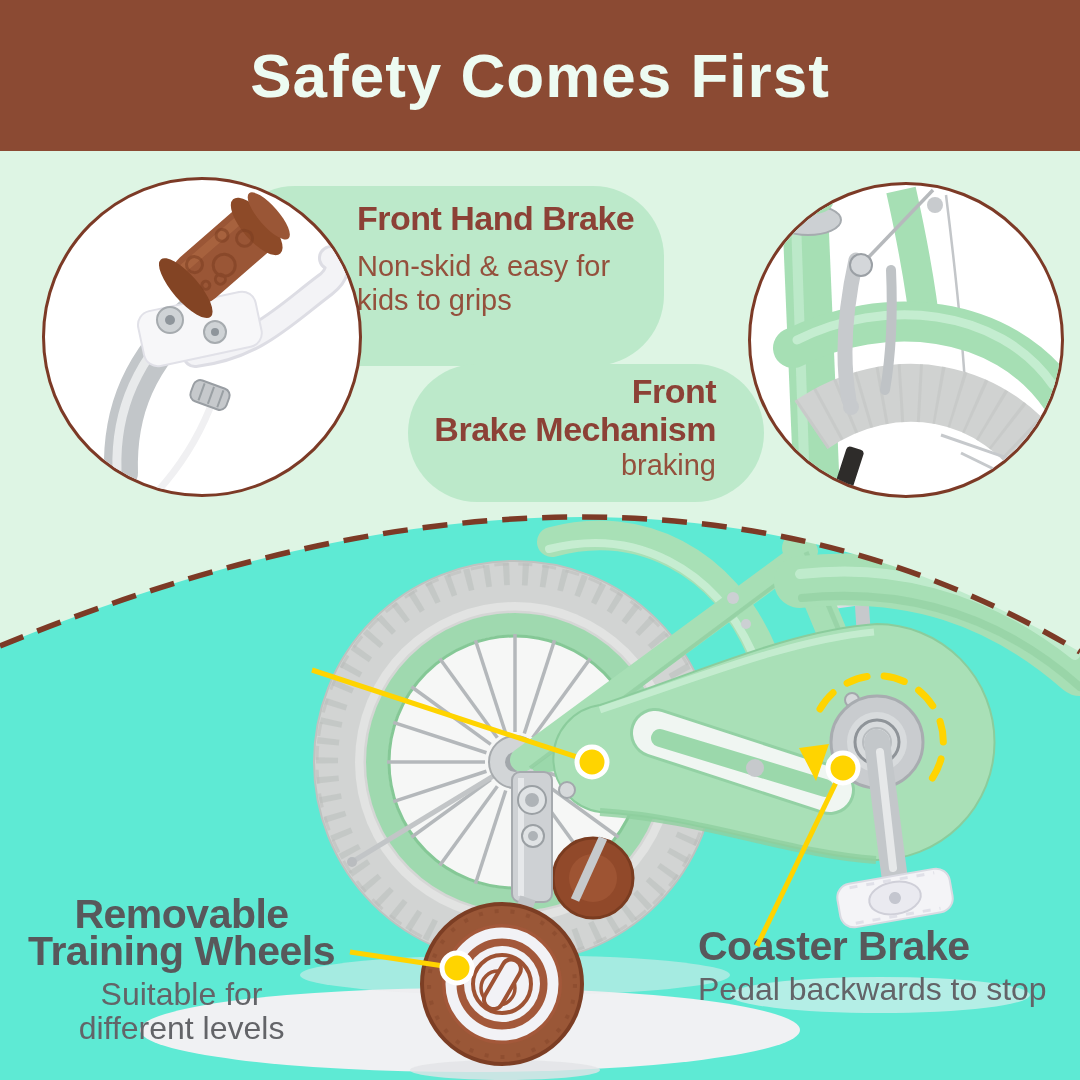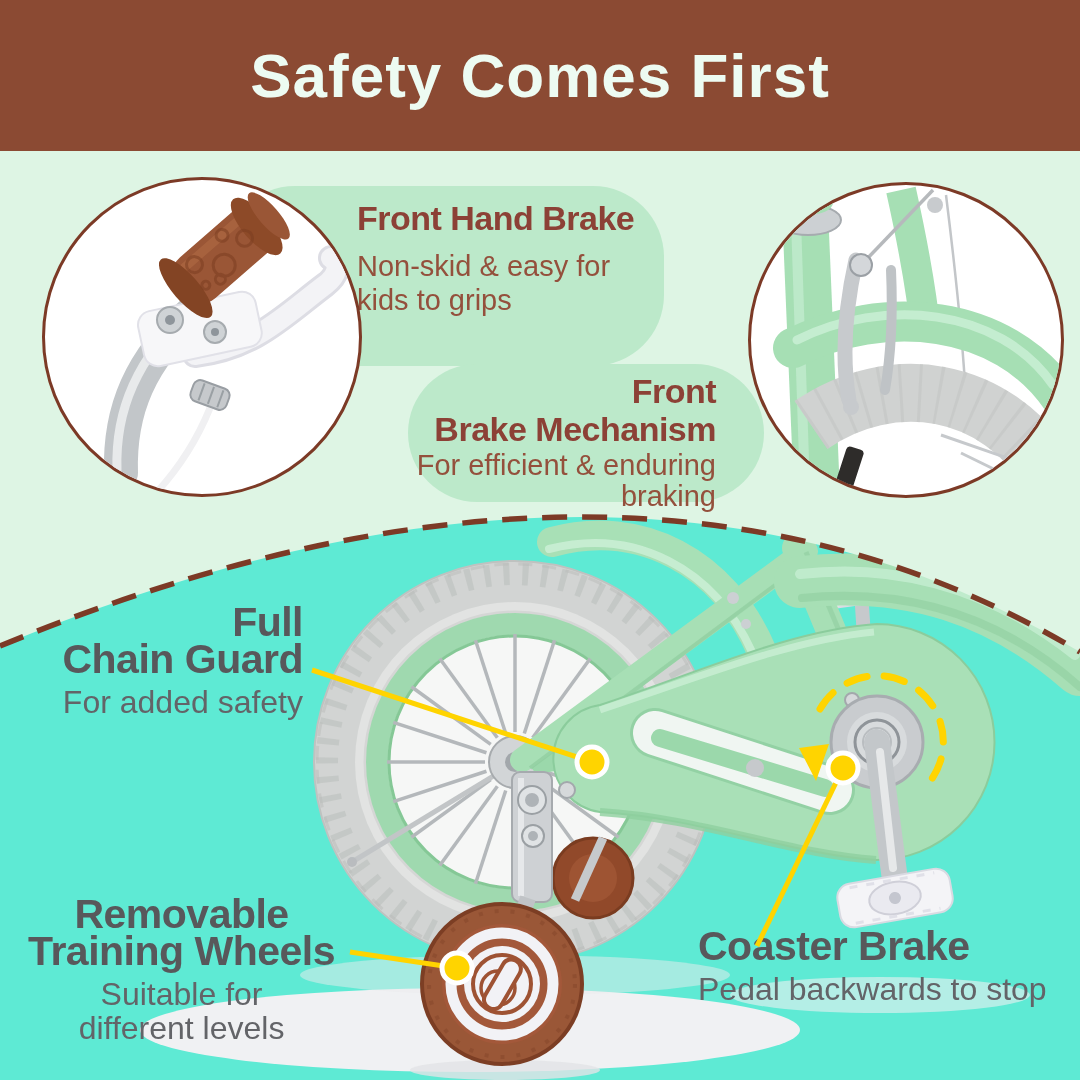"For efficient & enduring" div { html: <div>For efficient &amp; enduring</div> -> none }
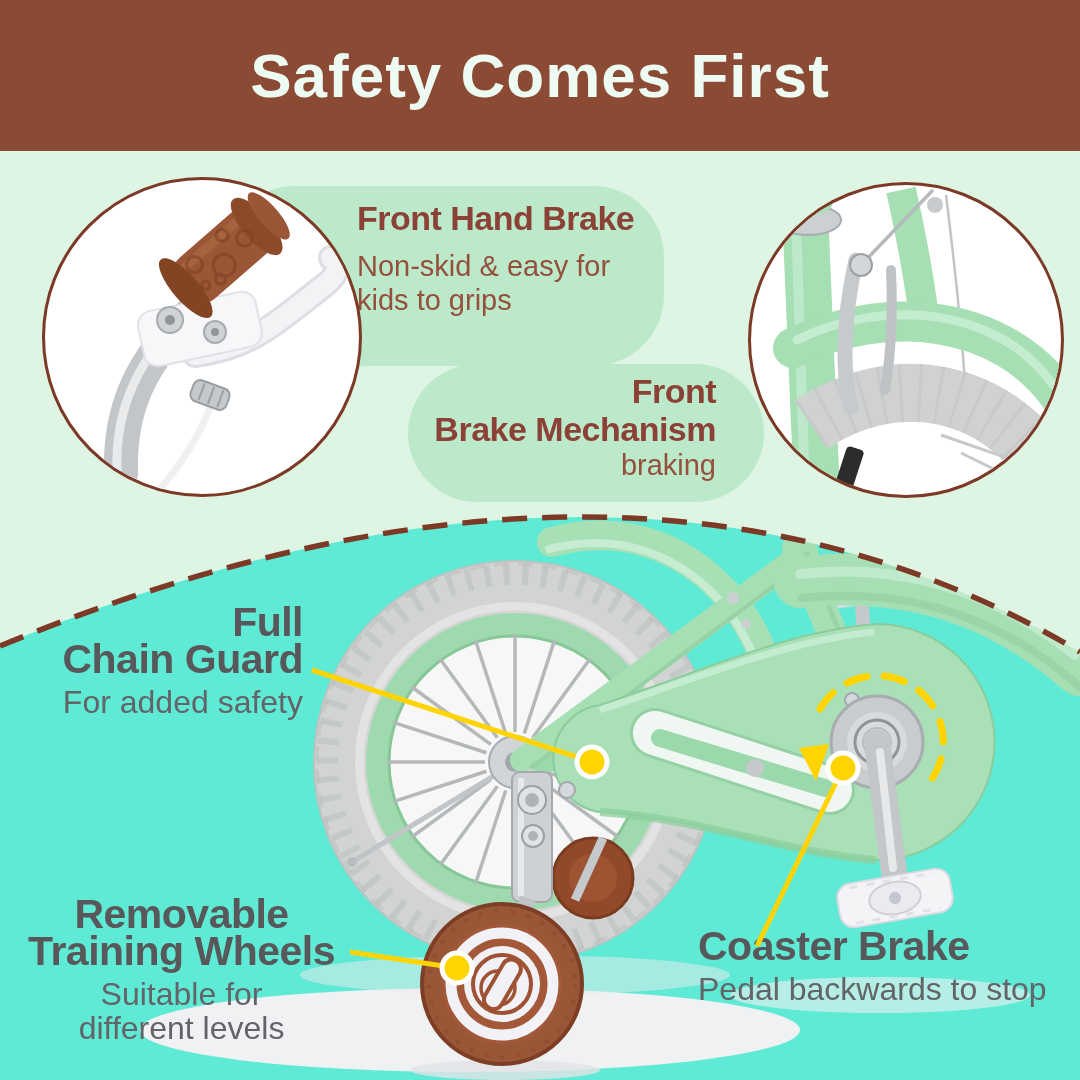"Full" div.gray-block { html: <div> <div> <div>Full</div> <div>Chain Guard</div> </div> <div> <div>For added safety</div> </div> </div> -> none }
